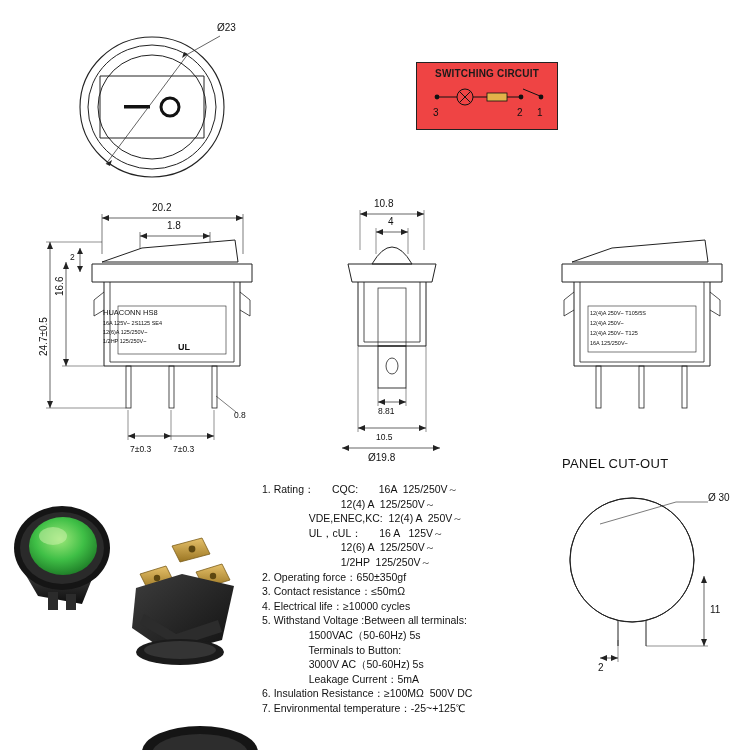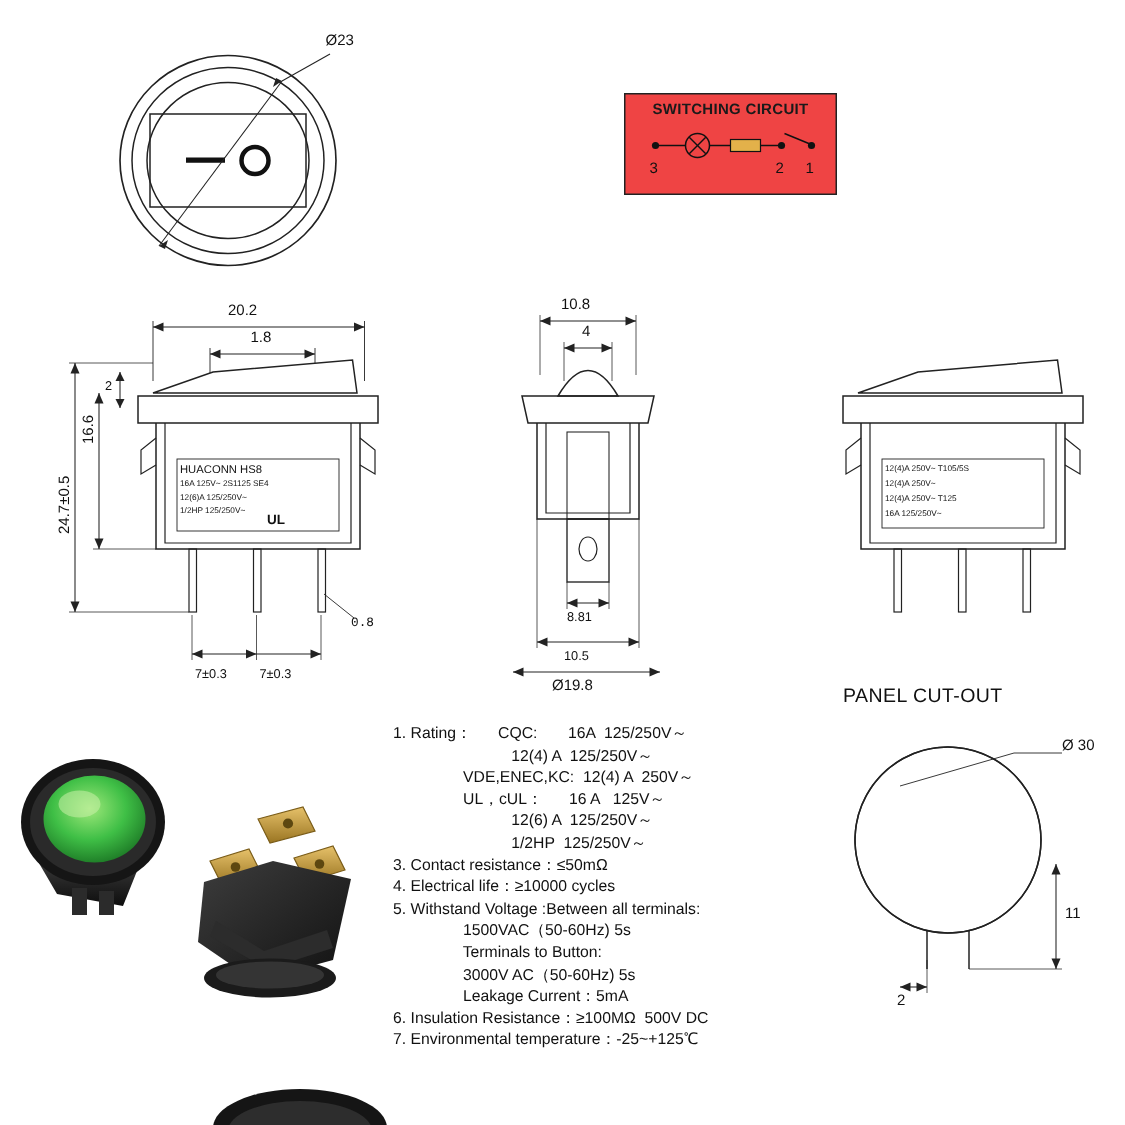"HUACONN HS8" div.abs { left: 90px -> 73px }
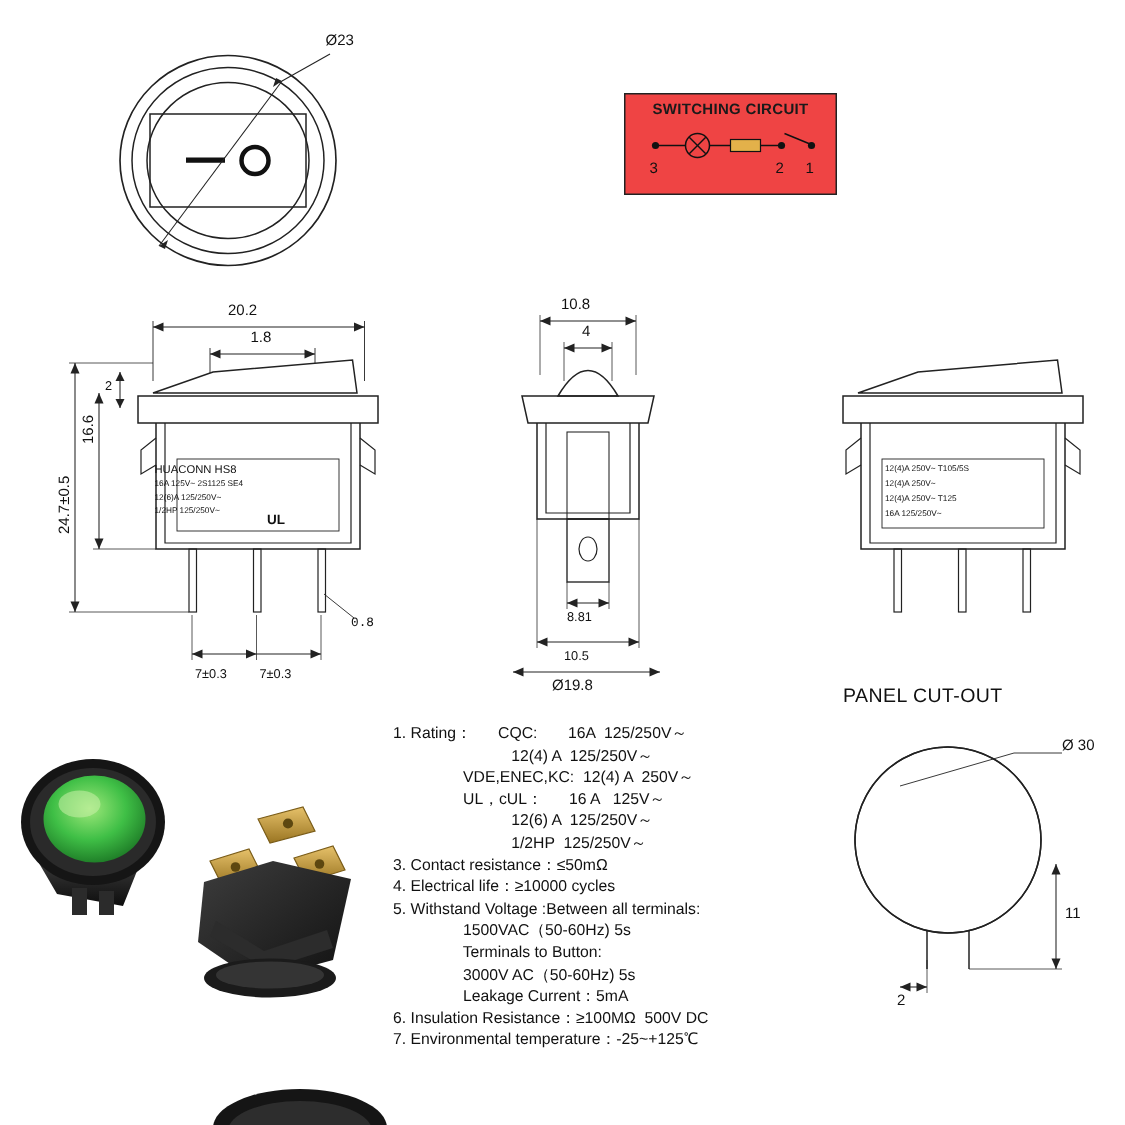"0.8" div.abs { font-family: Liberation Mono, monospace -> none }
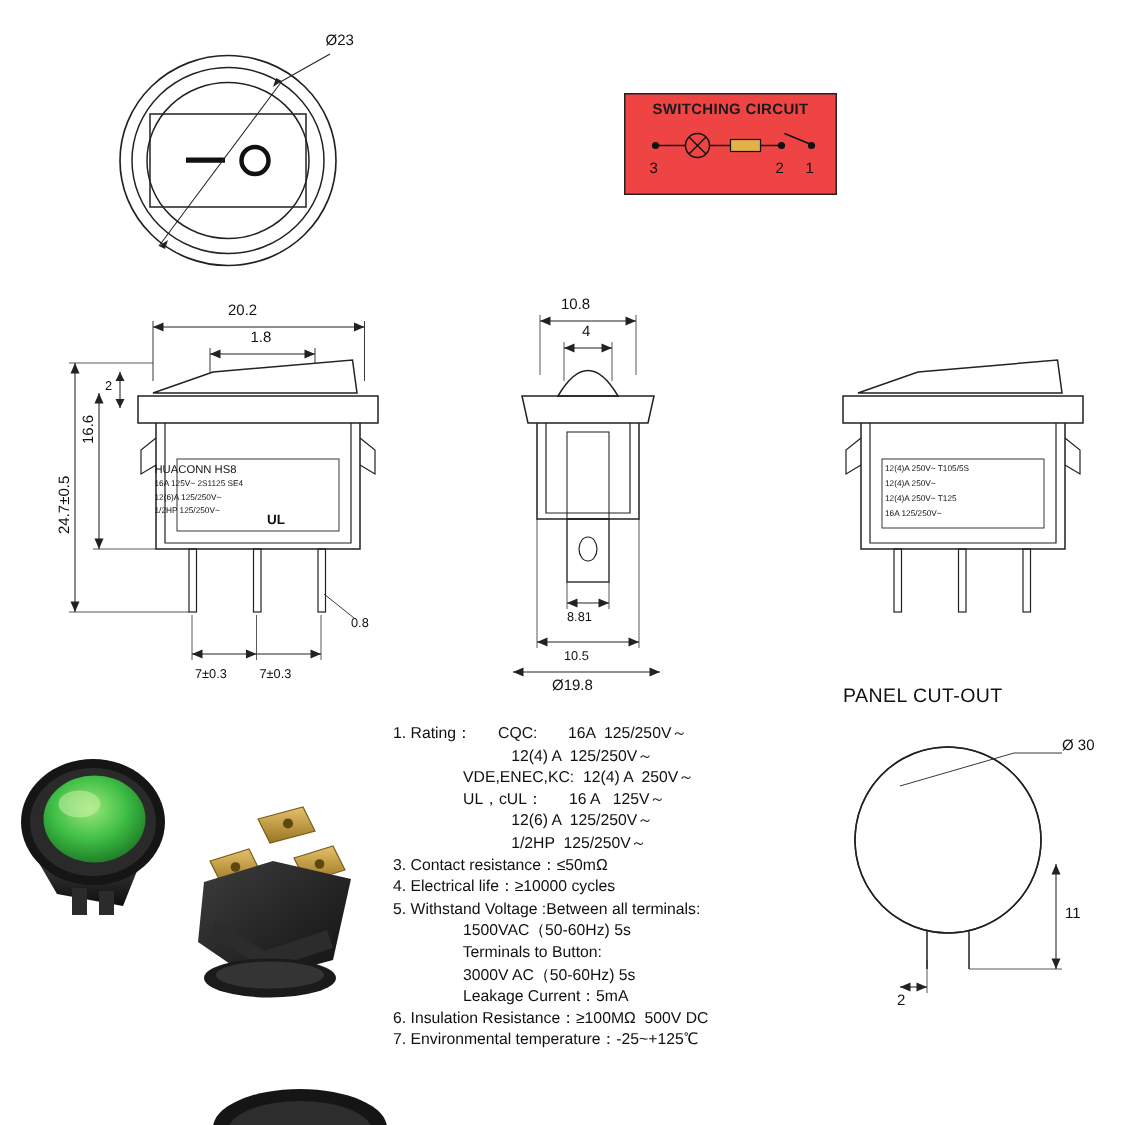"2. Operating force：650±350gf" div.row { html: none -> <div>2. Operating force：650±350gf</div> }
